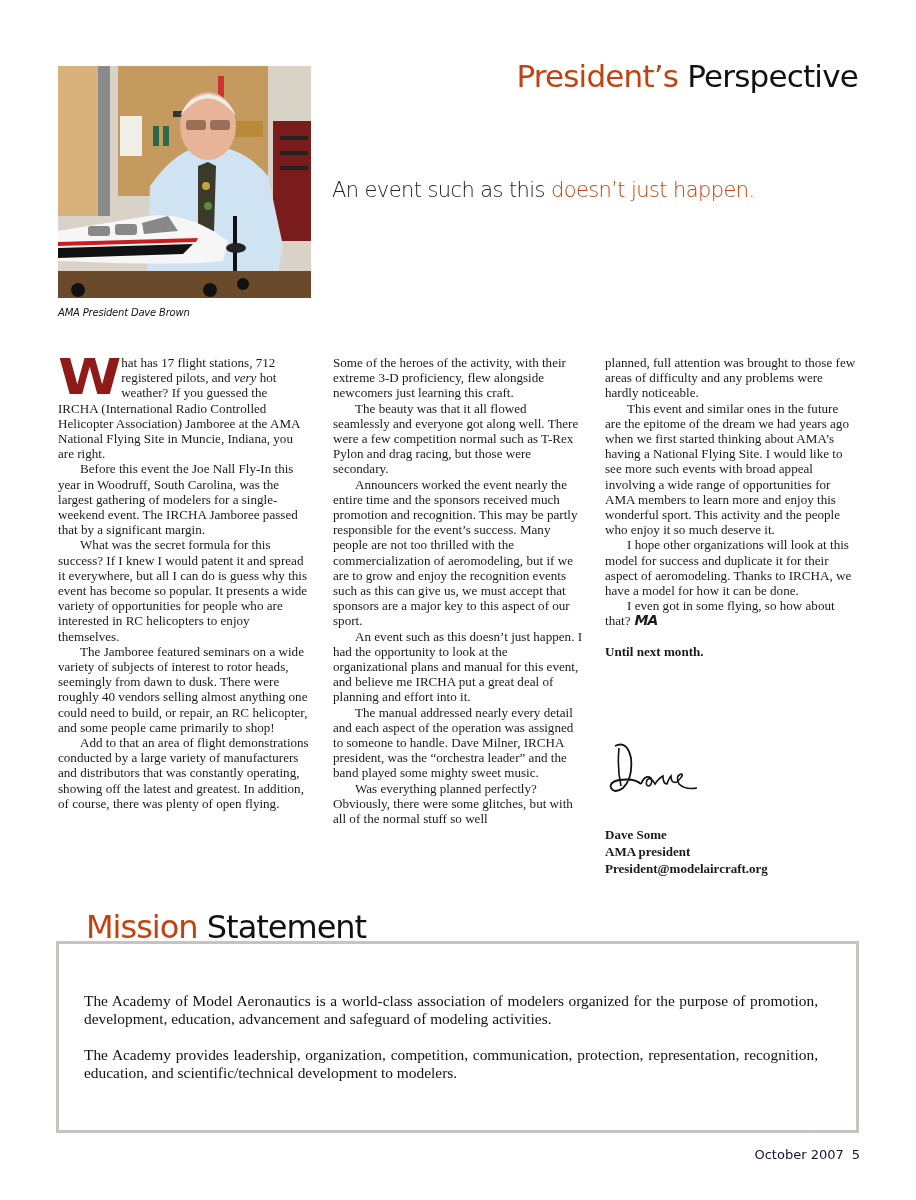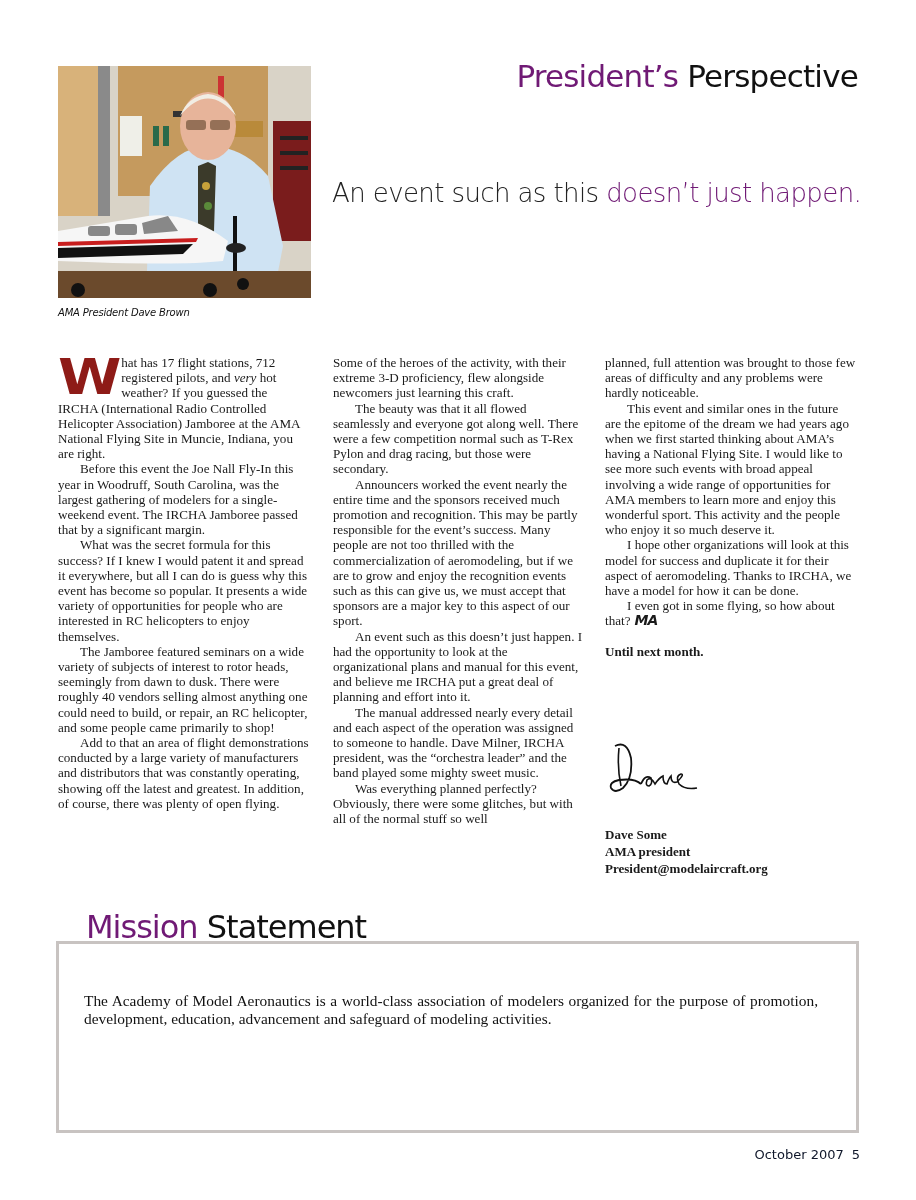"President’s" .red { color: #701a75 -> #c2410c }
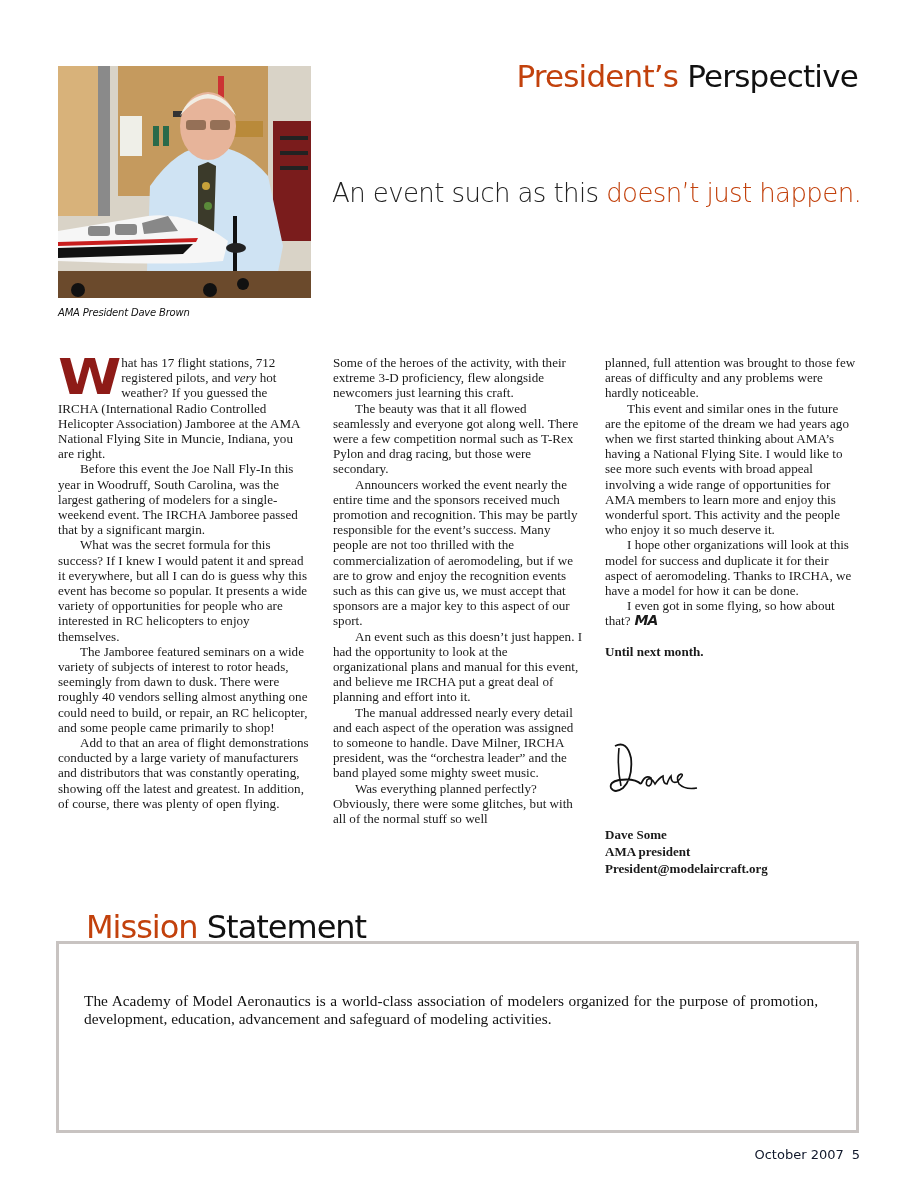"An event such as this doesn’t just happen." .deck { font-size: 26px -> 21px }
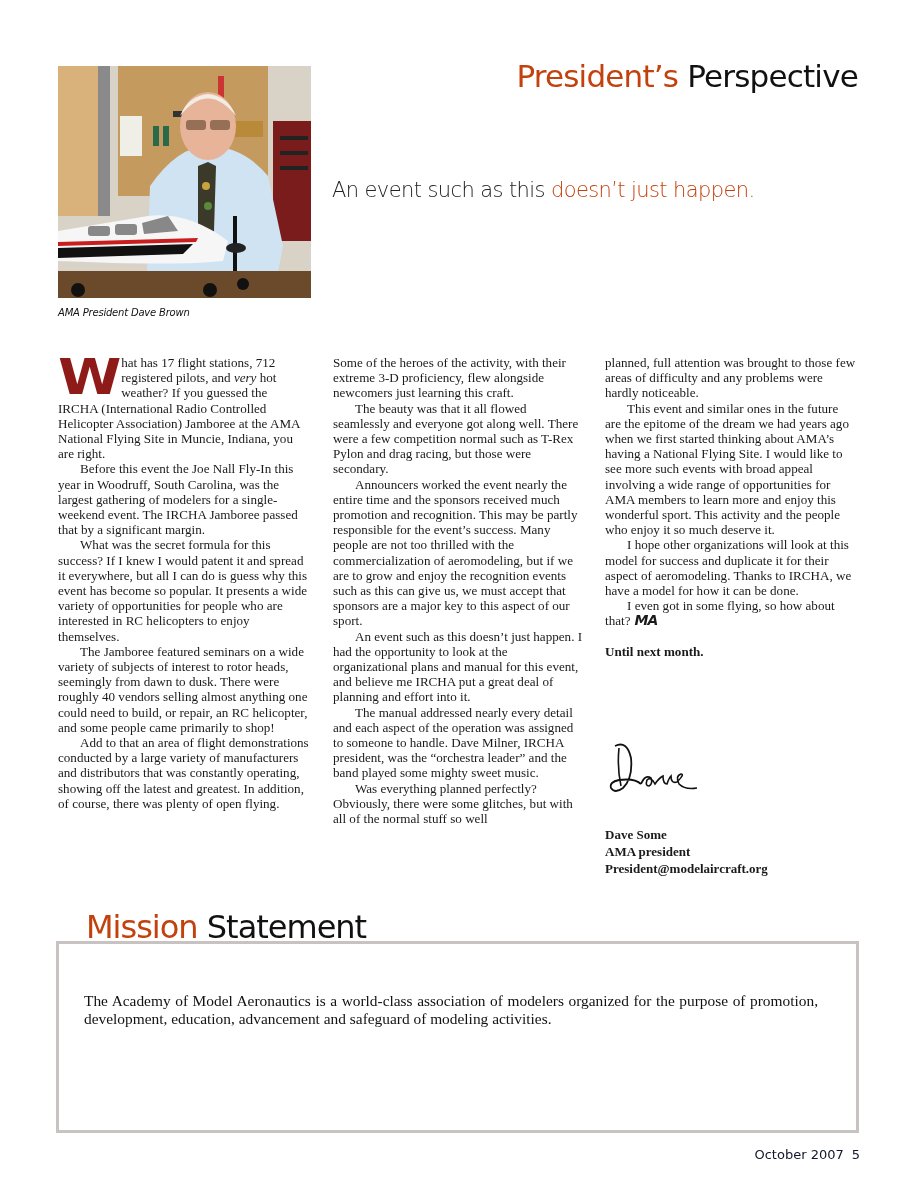"The Academy provides leadership," p { html: none -> <p>The Academy provides leadership, organization, competition, communication, protection, representation, recognition, education, and scientific/technical development to modelers.</p> }
